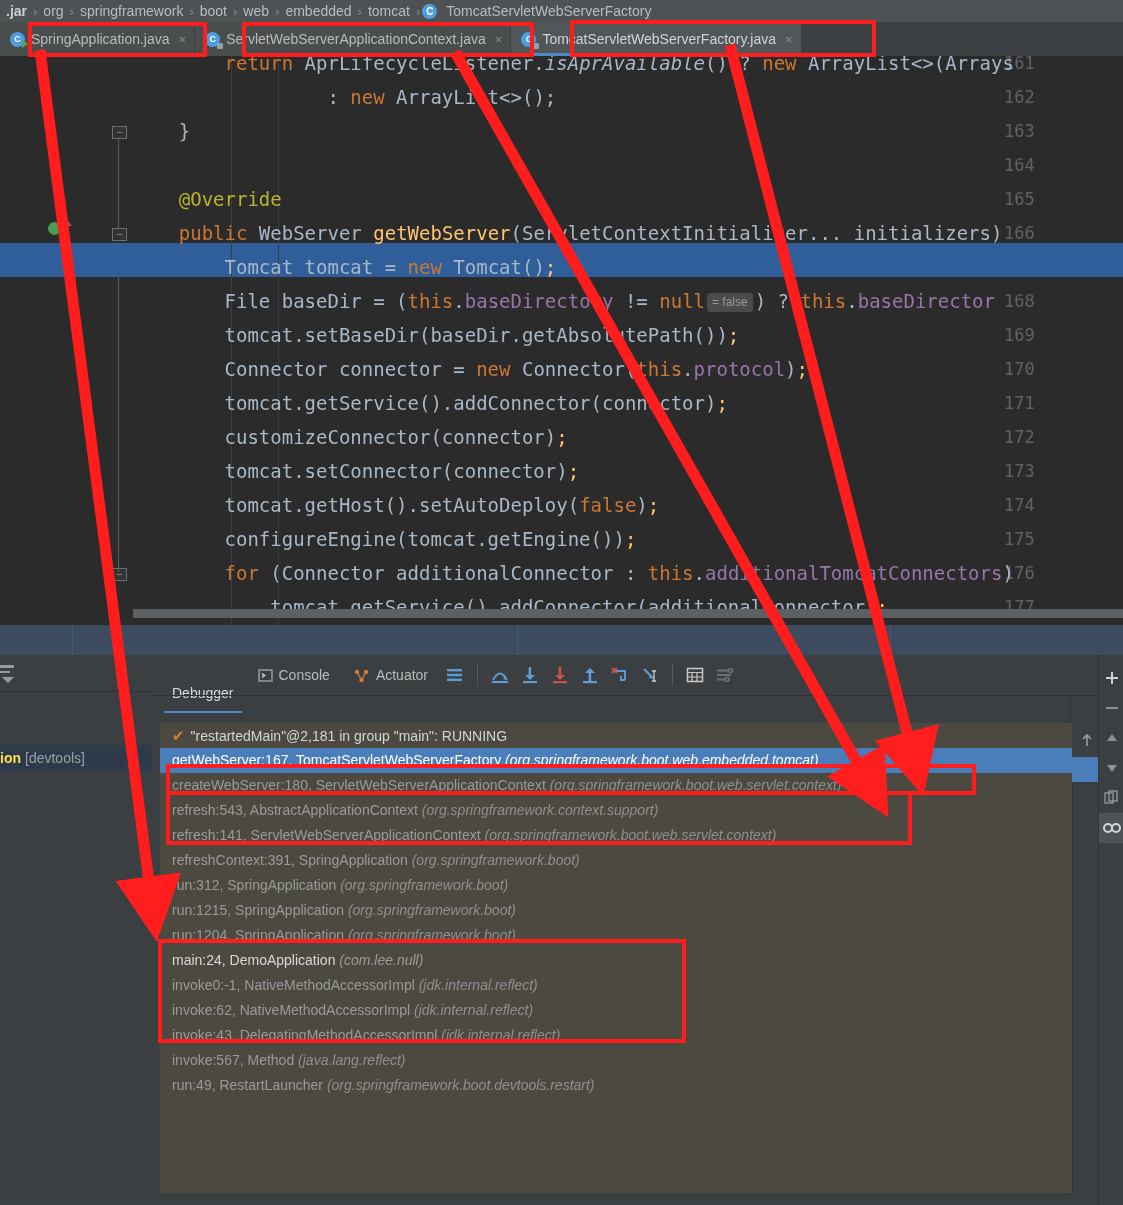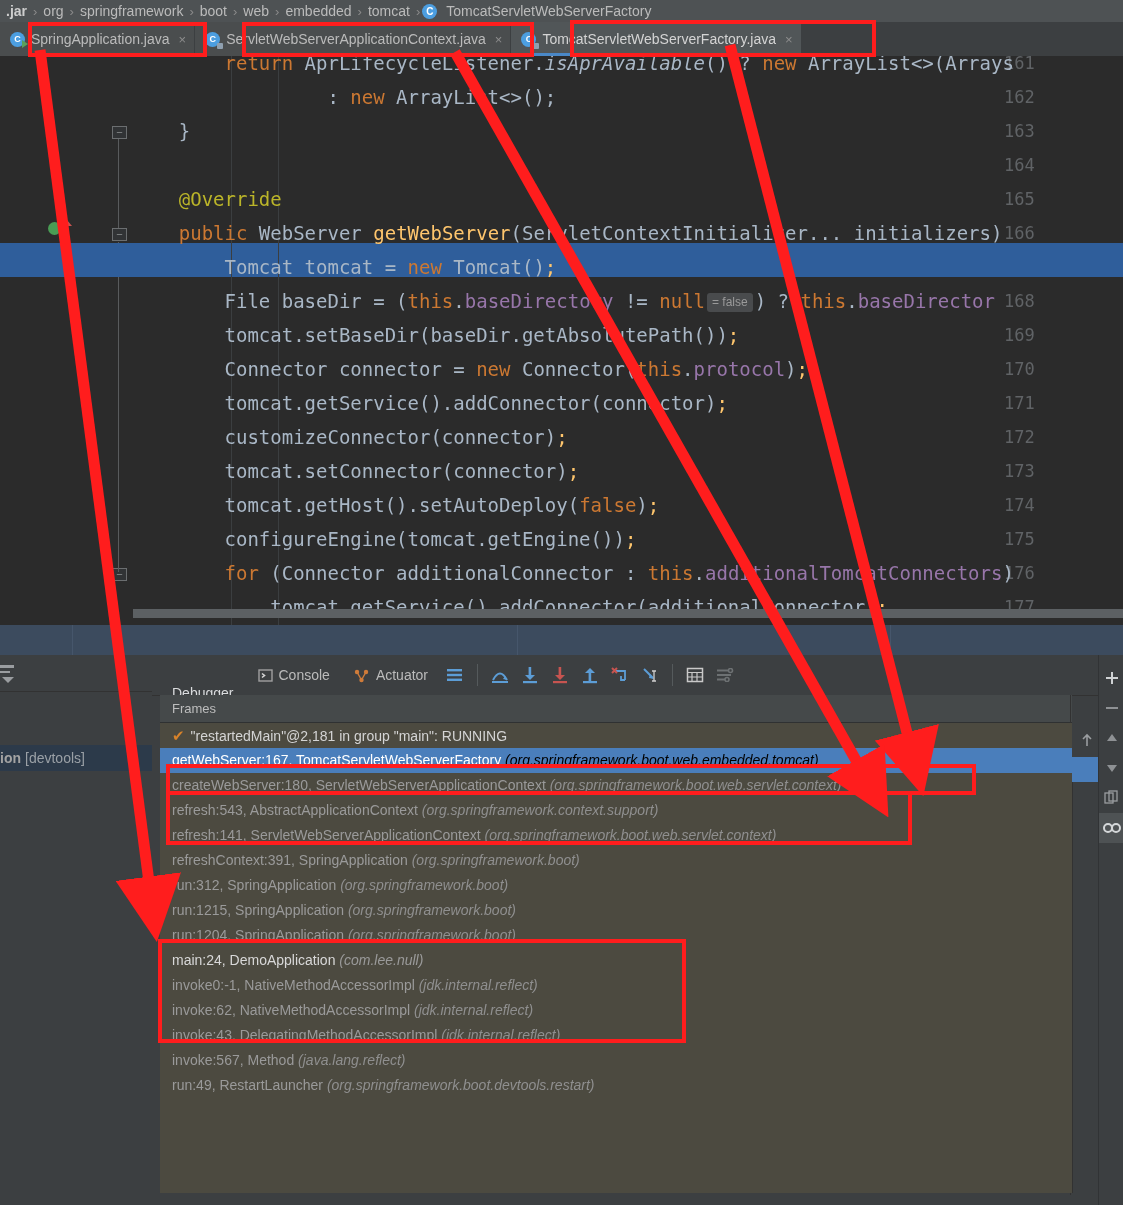"Frames" div { html: <div> <span>Frames</span> </div> -> none }
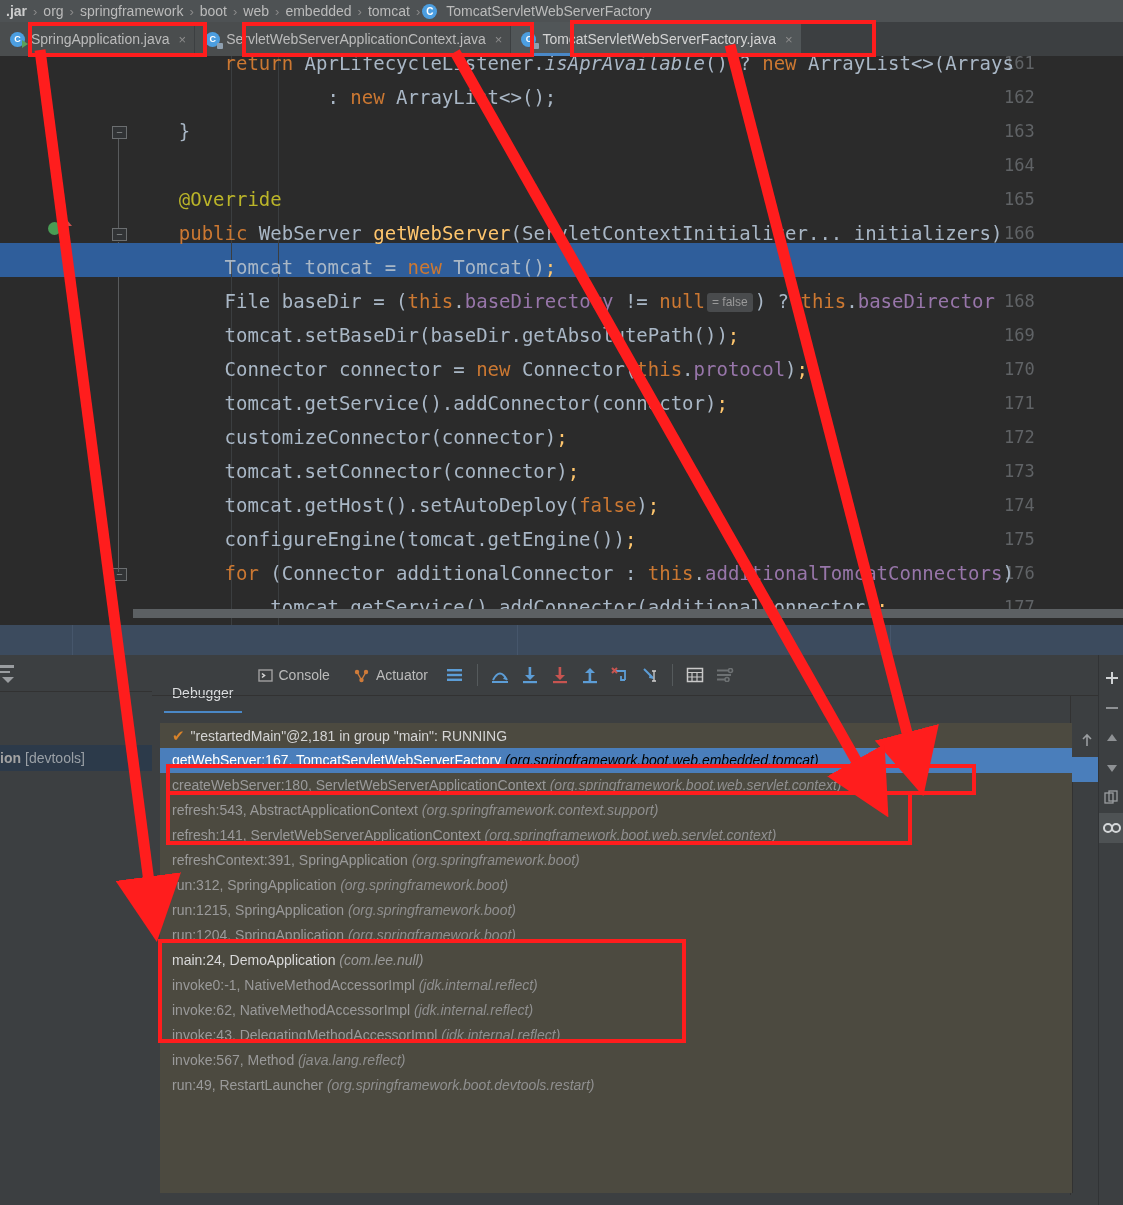"ion" #lp-sel .b { color: #a3a3a3 -> #fde047 }
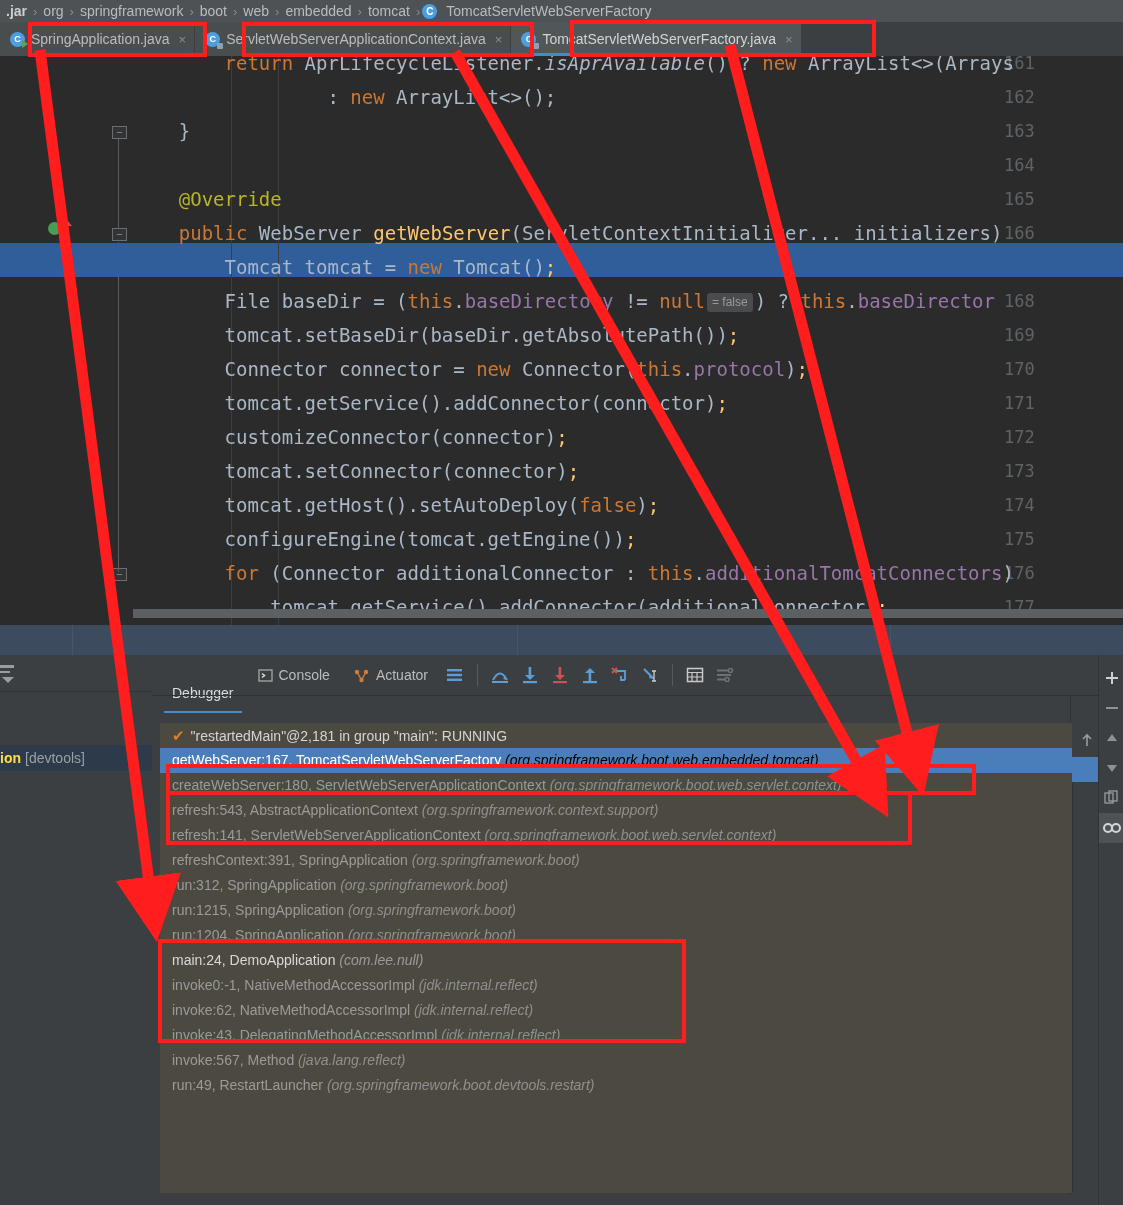"(org.springframework.boot.web.embedded.t" .frow.sel .pkg { color: #000000 -> #ffffff }
